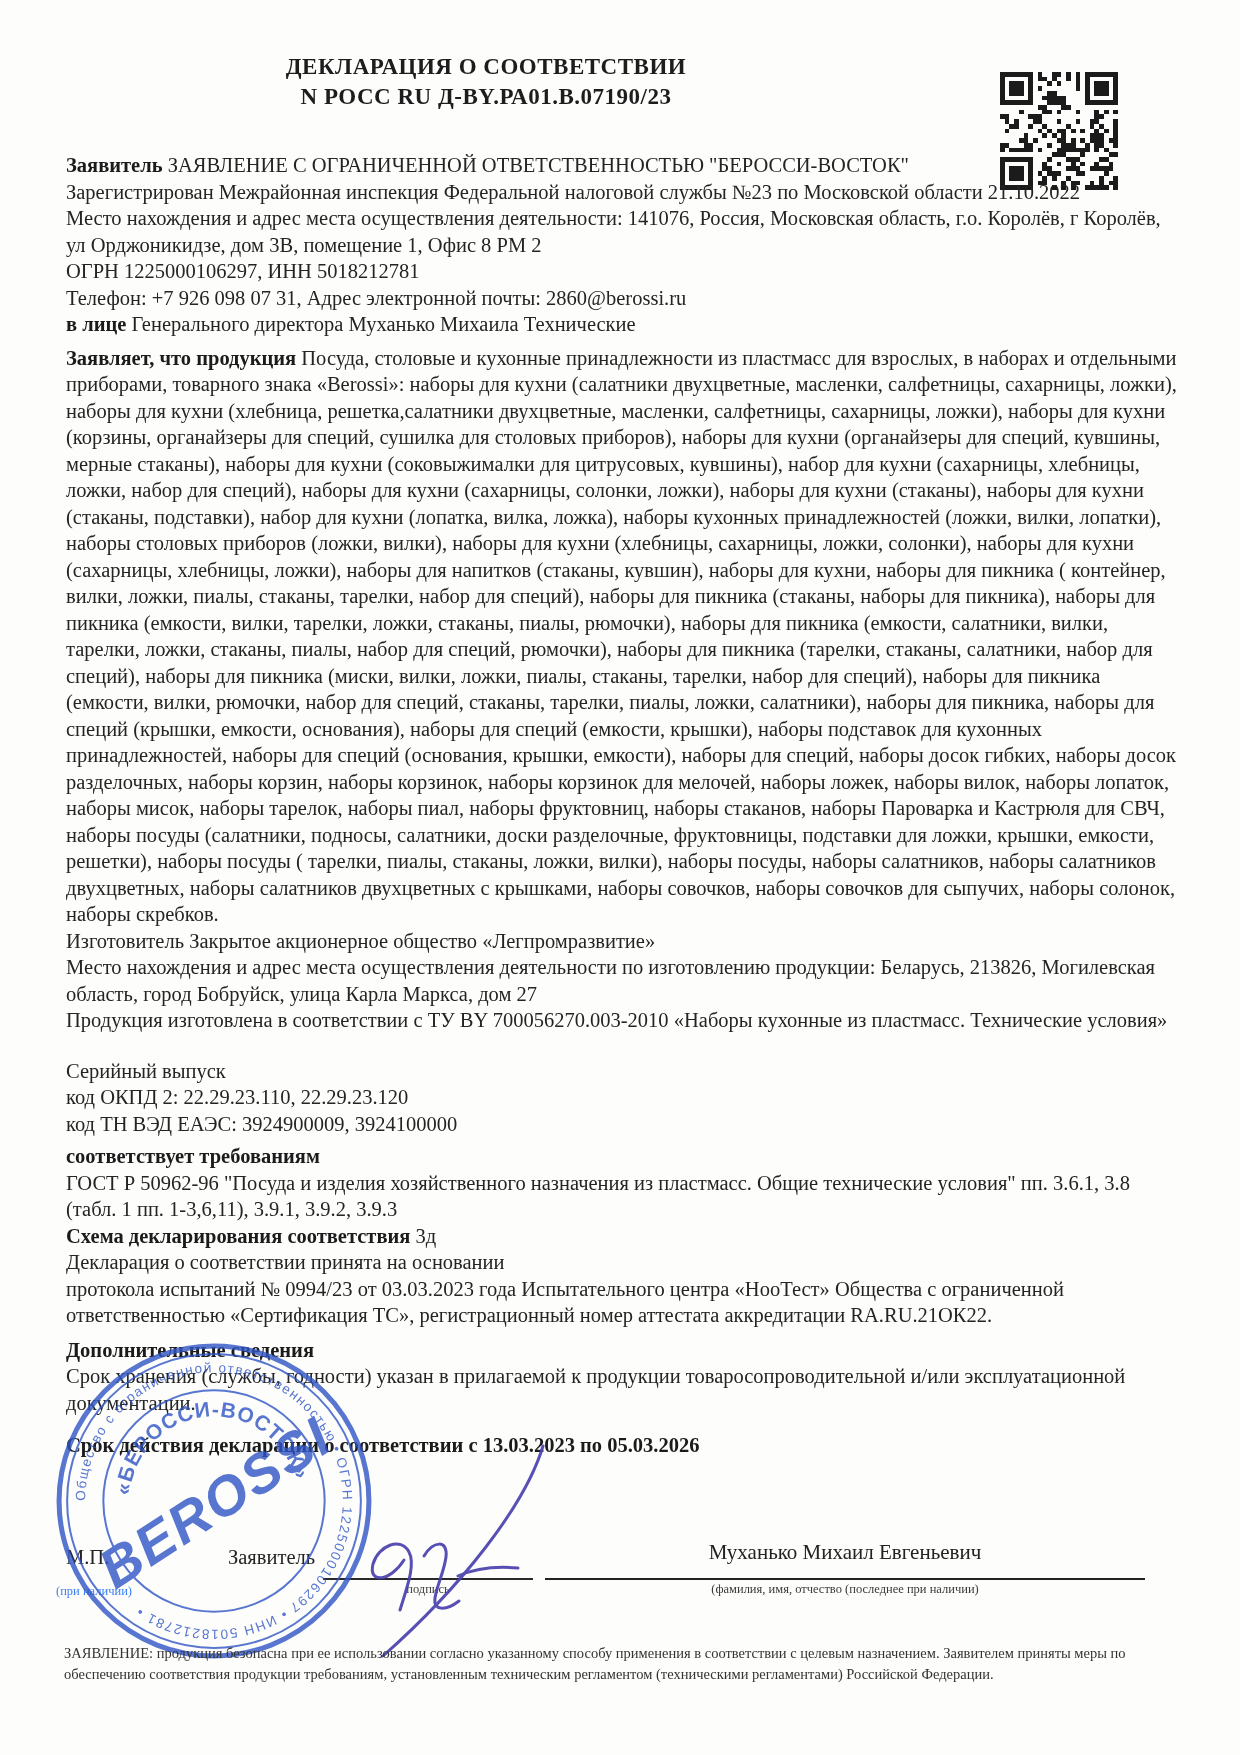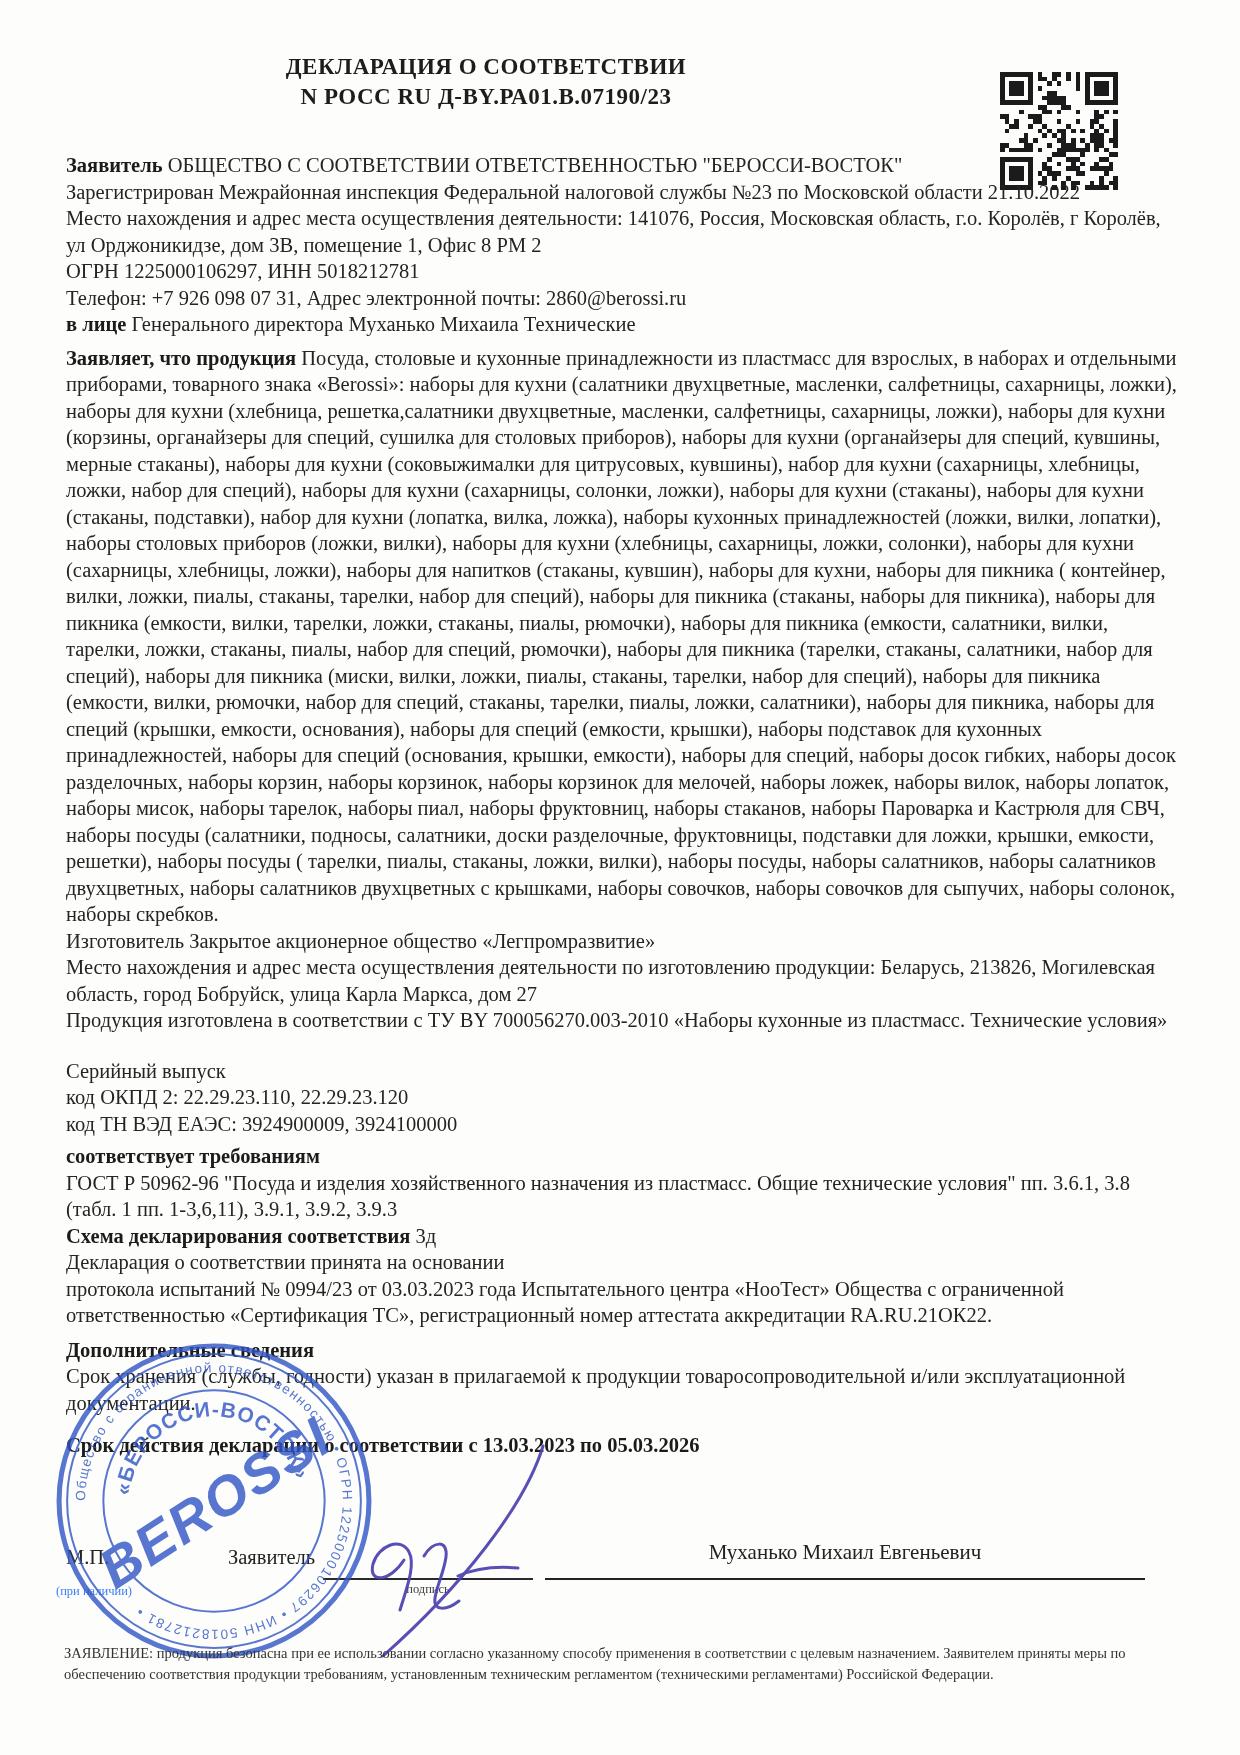"ОБЩЕСТВО С СООТВЕТСТВИИ ОТВЕТСТВЕННОСТЬЮ" span { text: ОБЩЕСТВО С СООТВЕТСТВИИ -> ЗАЯВЛЕНИЕ С ОГРАНИЧЕННОЙ }
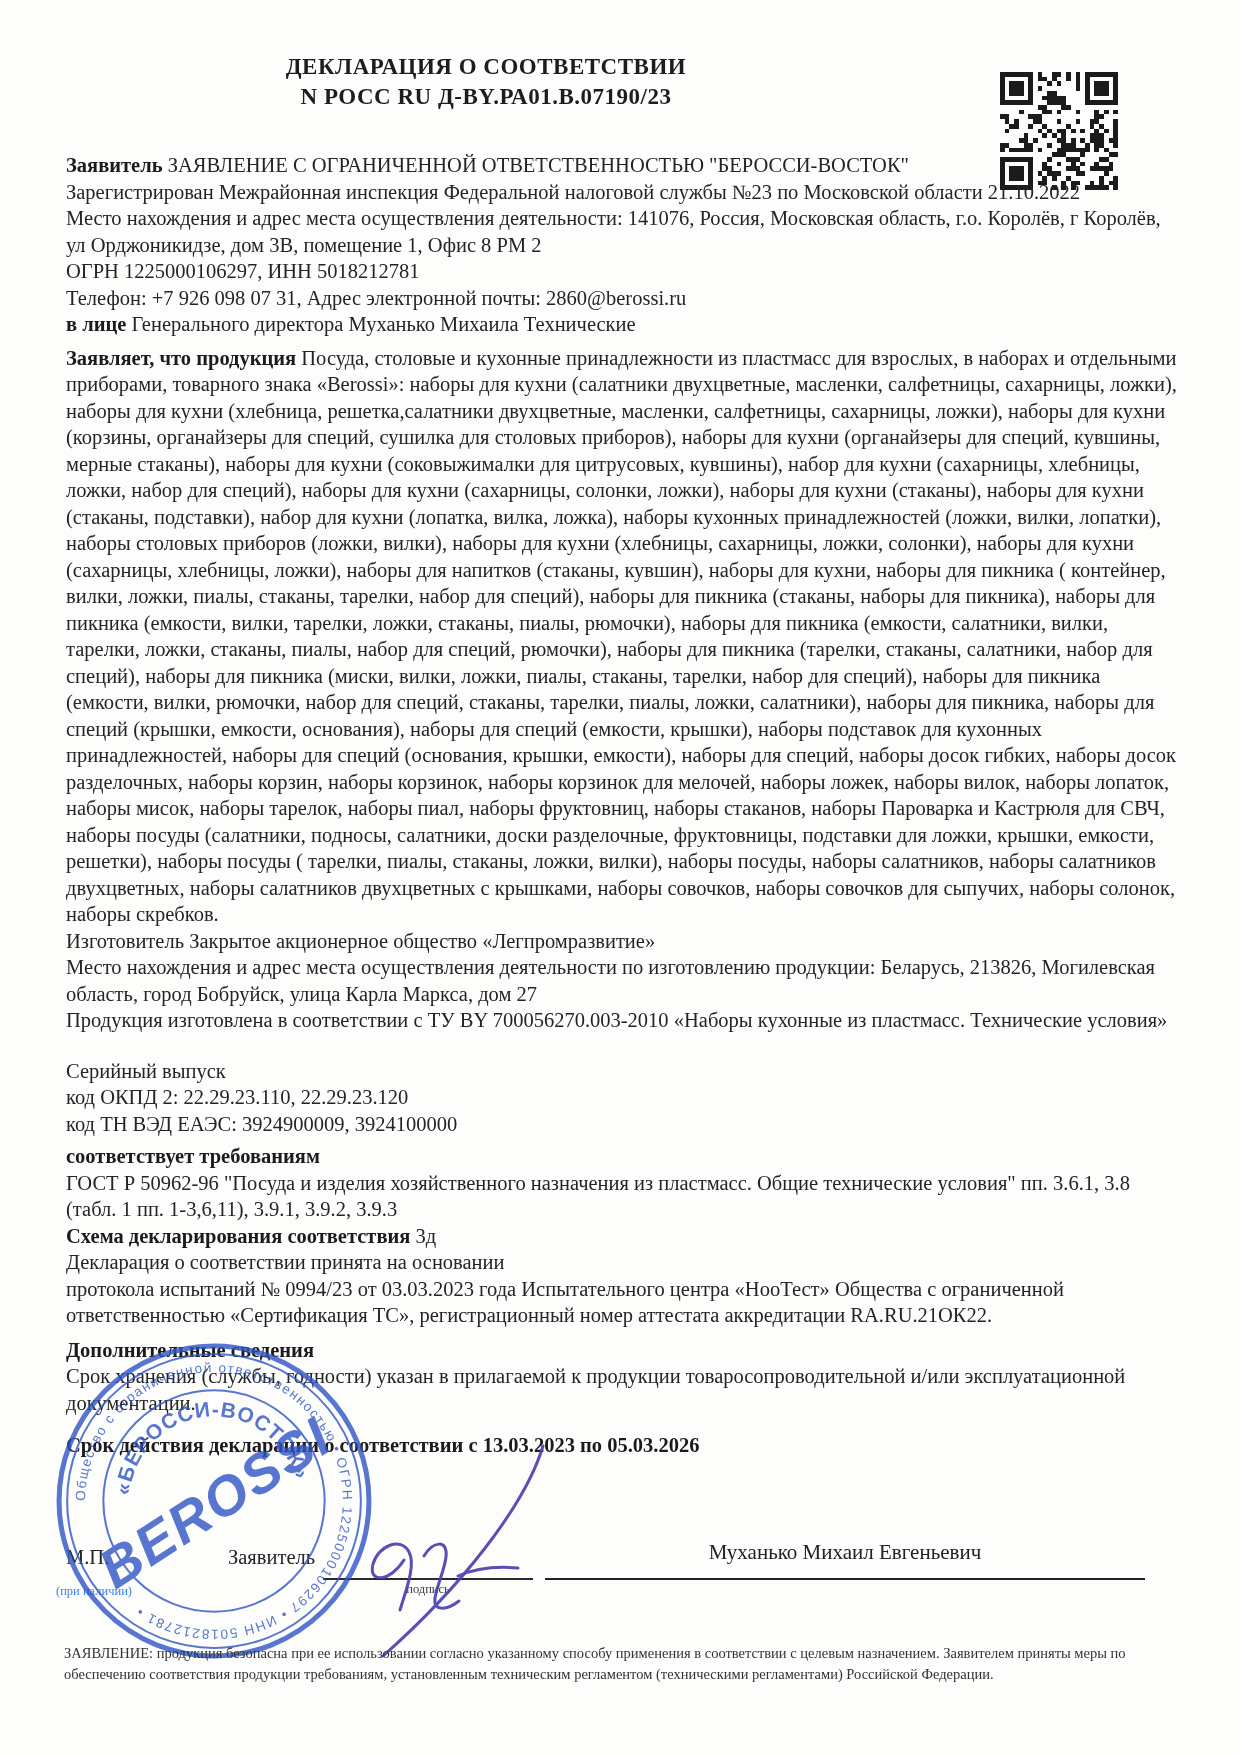"(фамилия, имя, отчество (последнее при" span.name-caption { html: none -> <span>(фамилия, имя, отчество (последнее при наличии)</span> }
